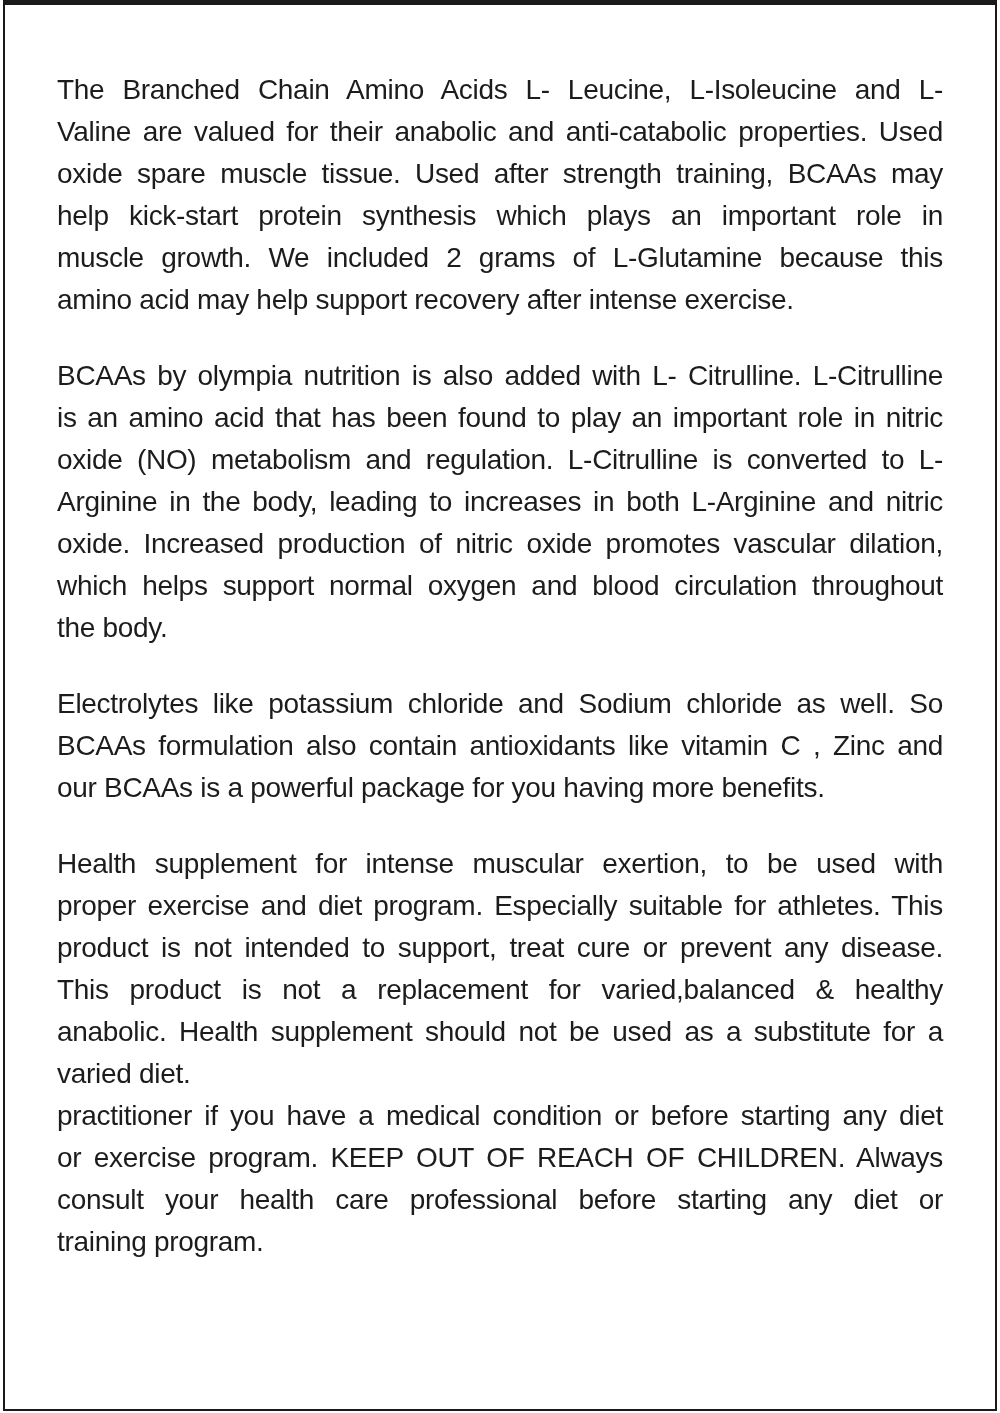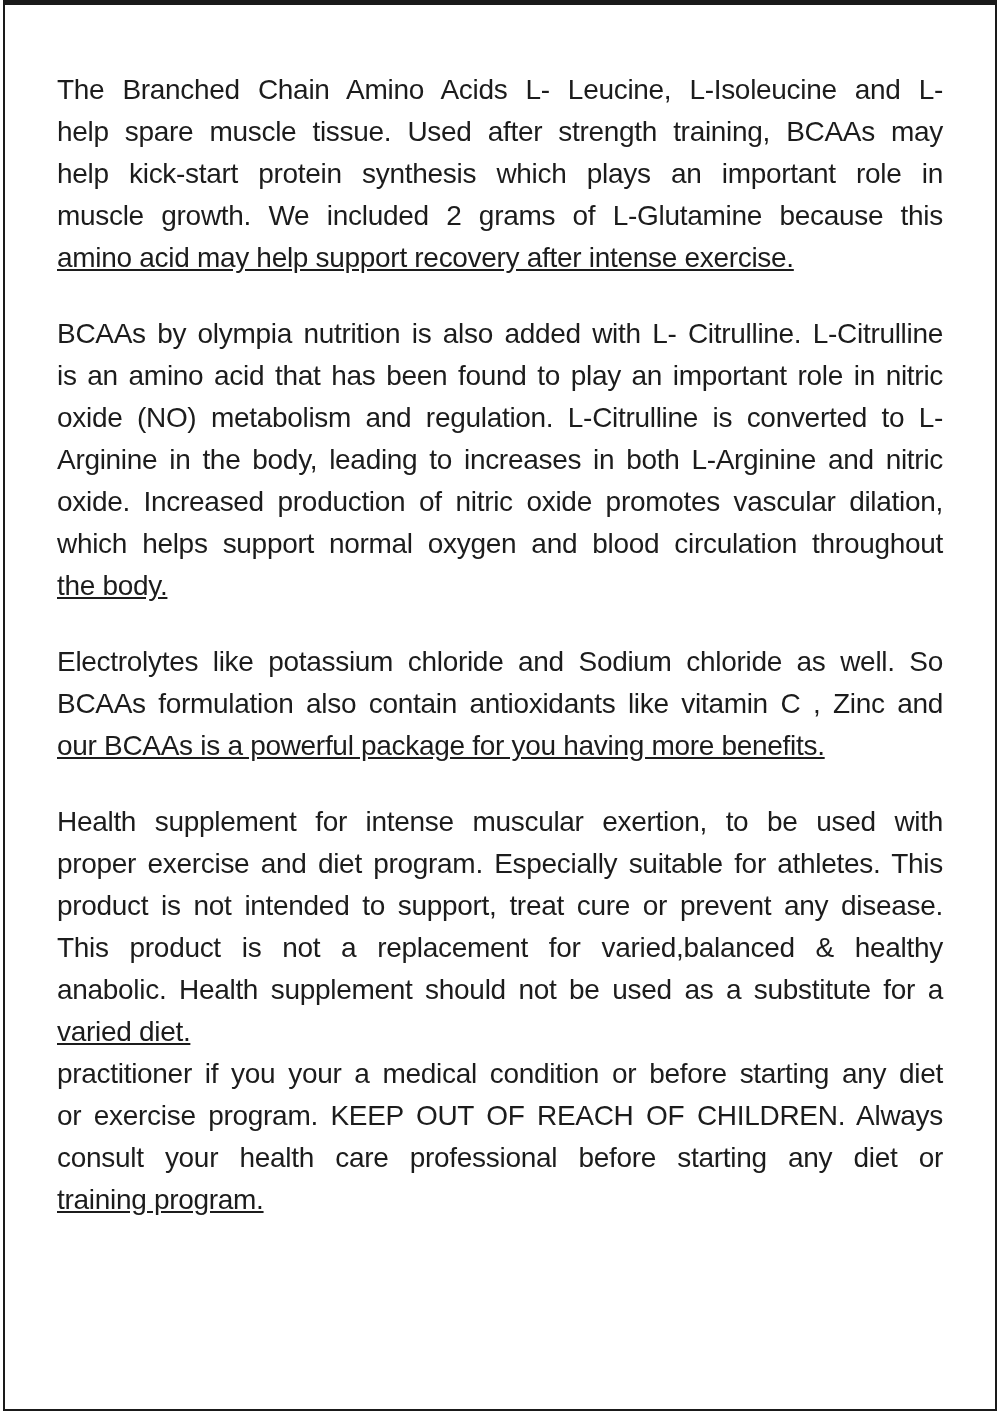"Valine are valued for their" div.line { html: none -> <div>Valine are valued for their anabolic and anti-catabolic properties. Used</div> }
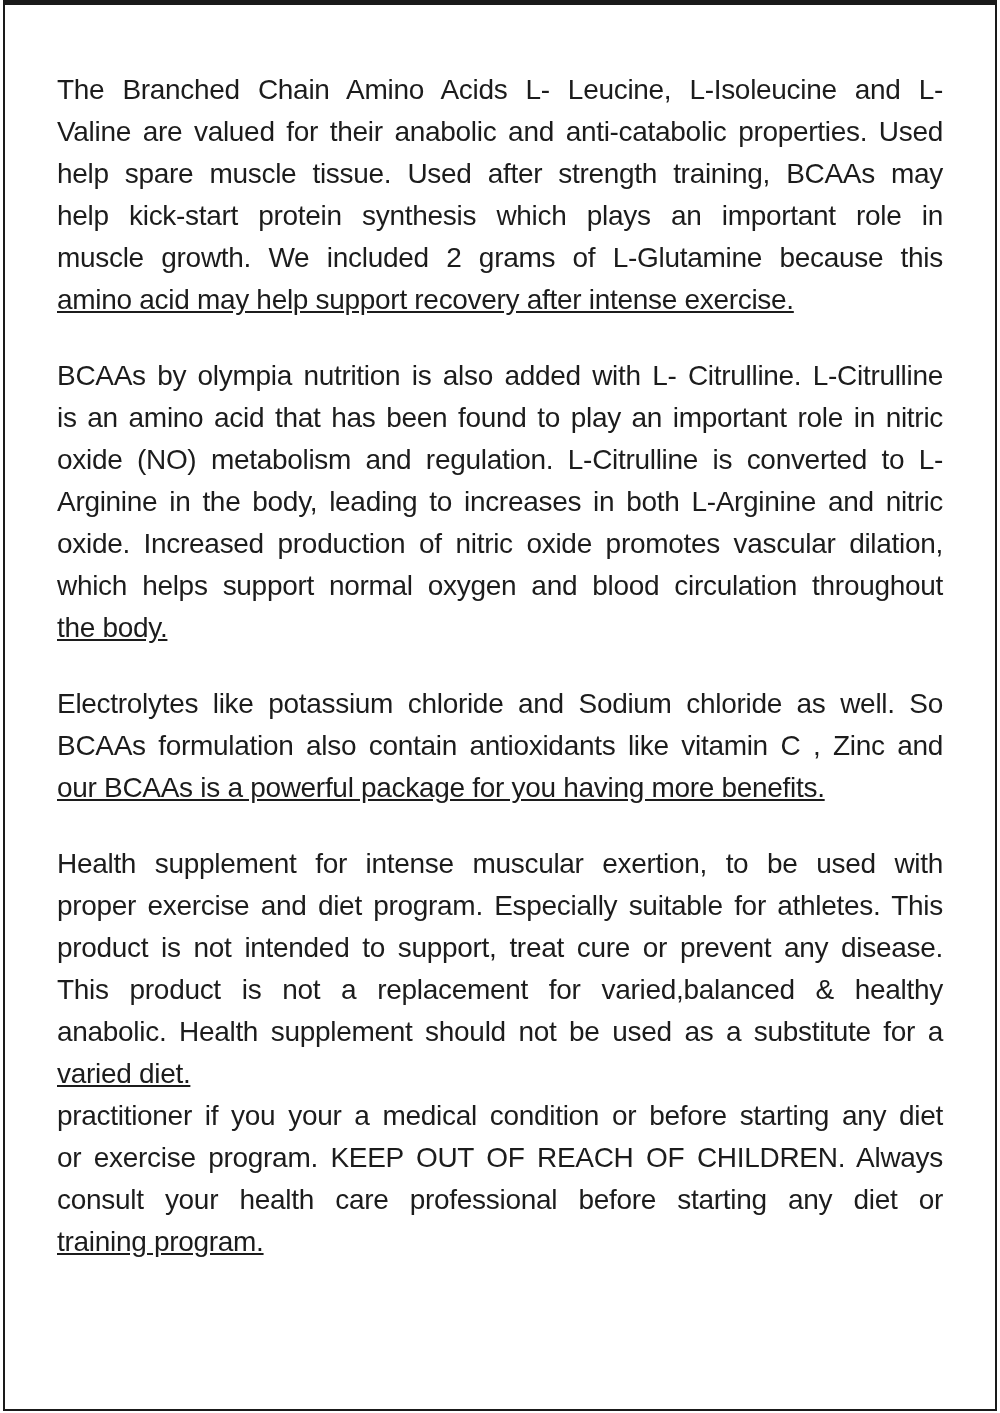"help spare muscle tissue. Used" div.line { text: help -> oxide }
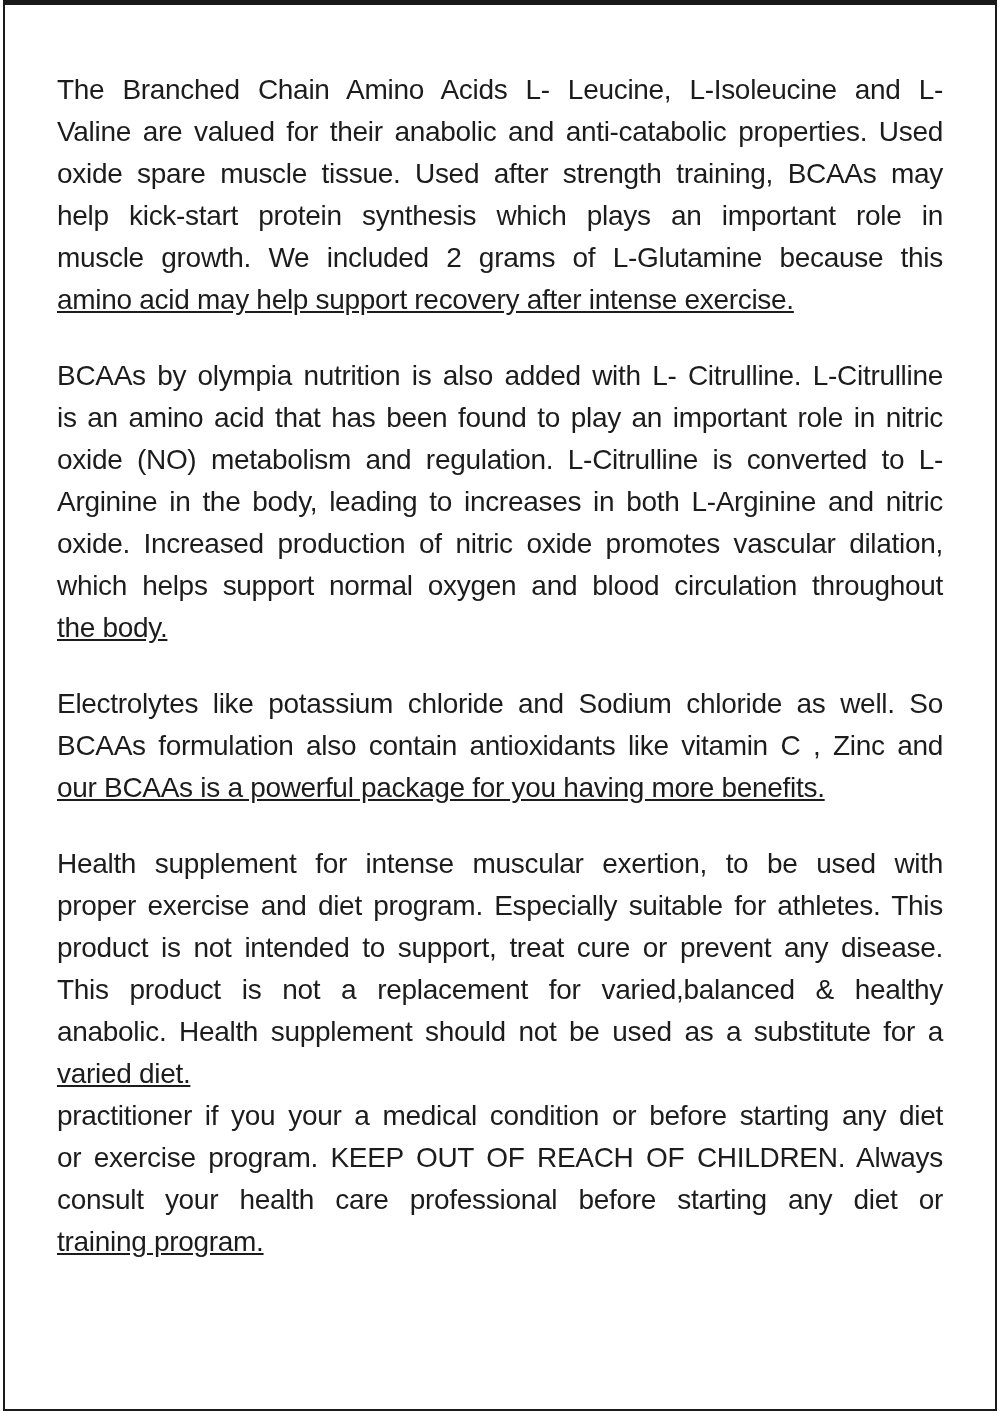"amino acid may help support" .line.last { text-decoration: underline -> none }
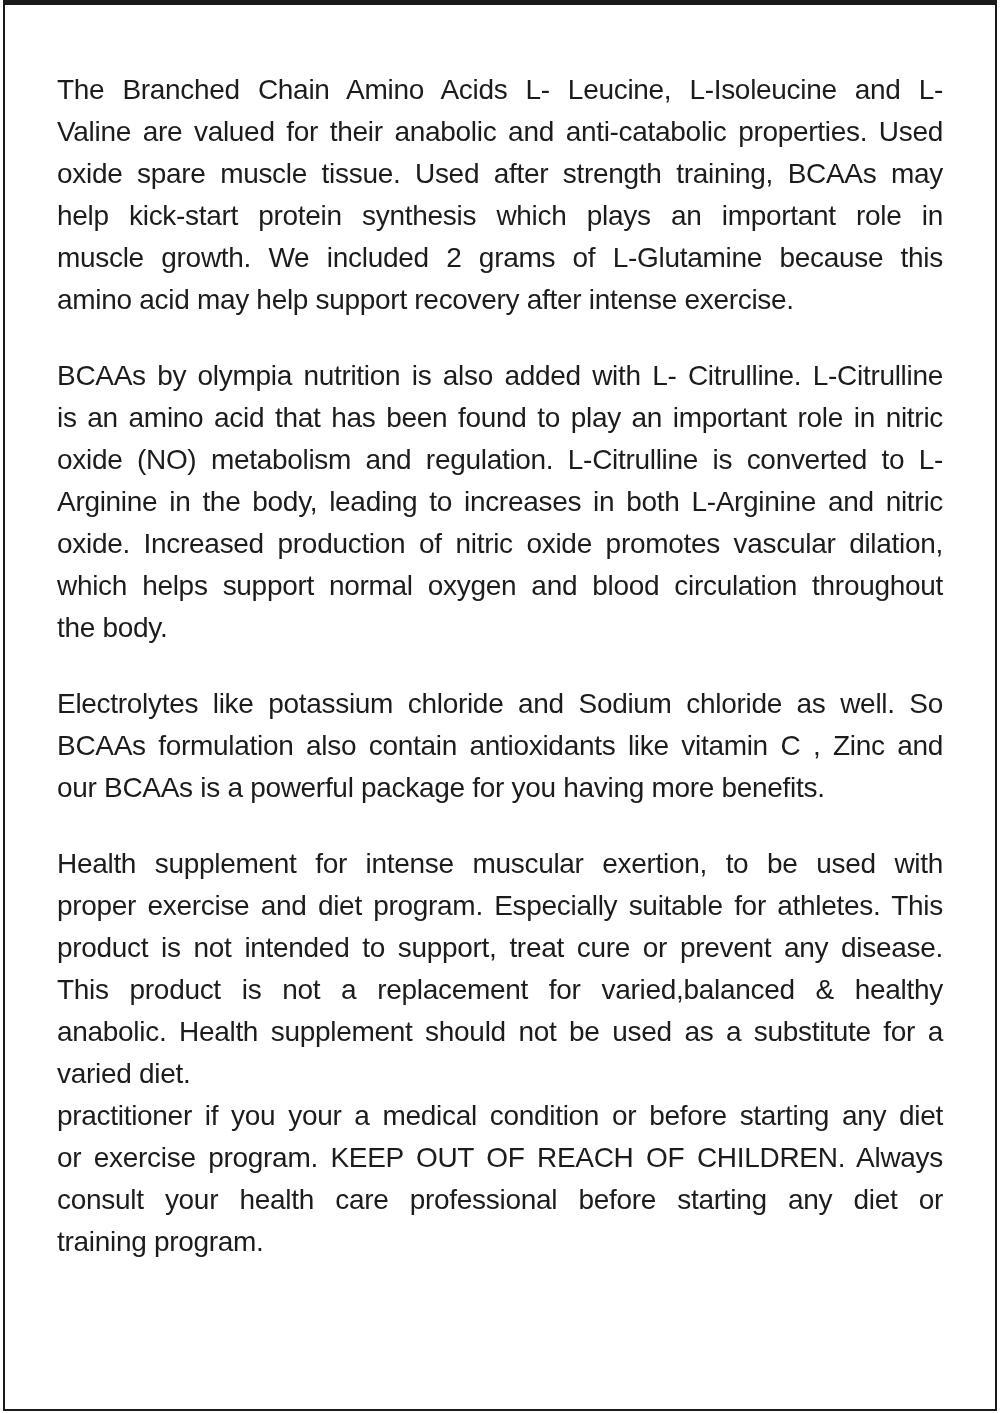"practitioner if you your a" div.line { text: your -> have }
